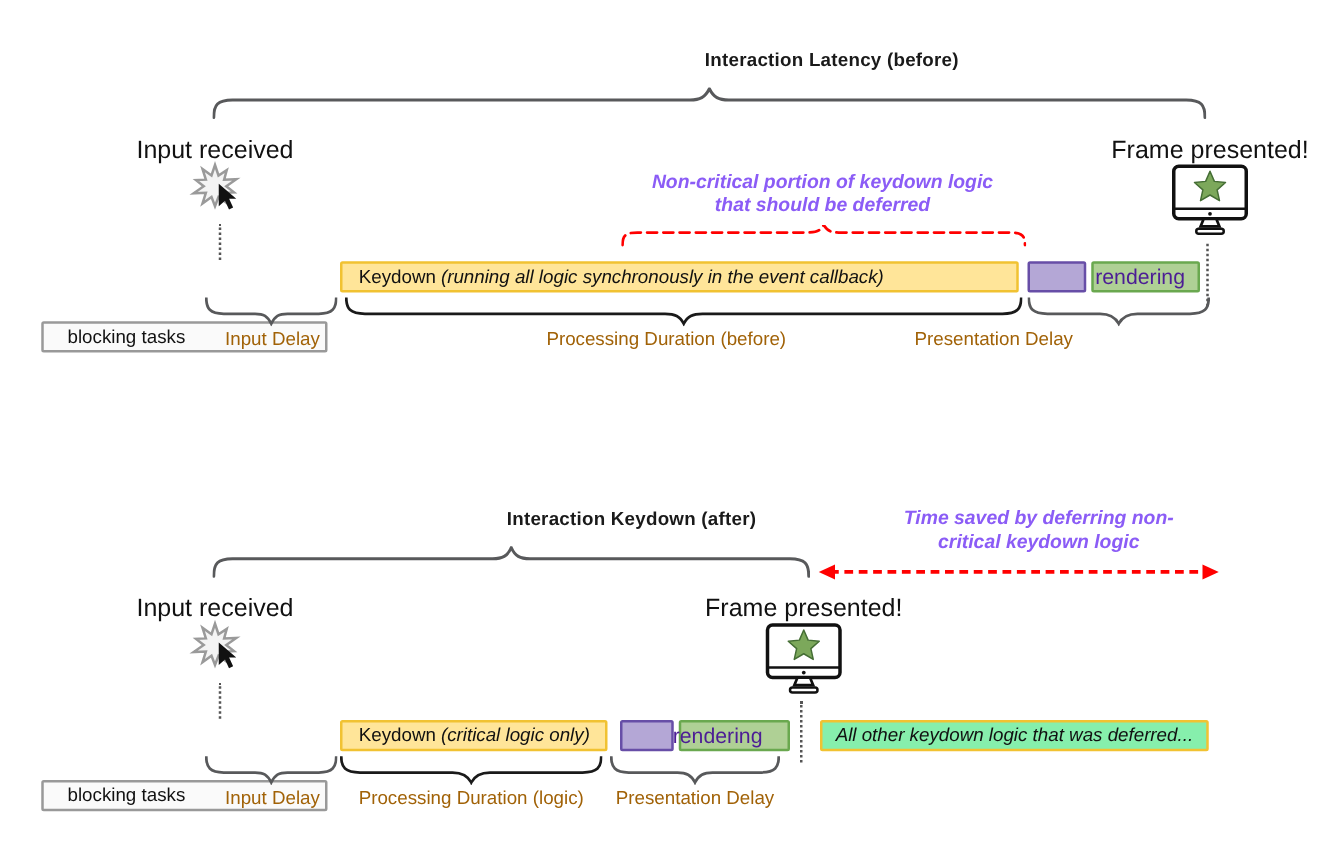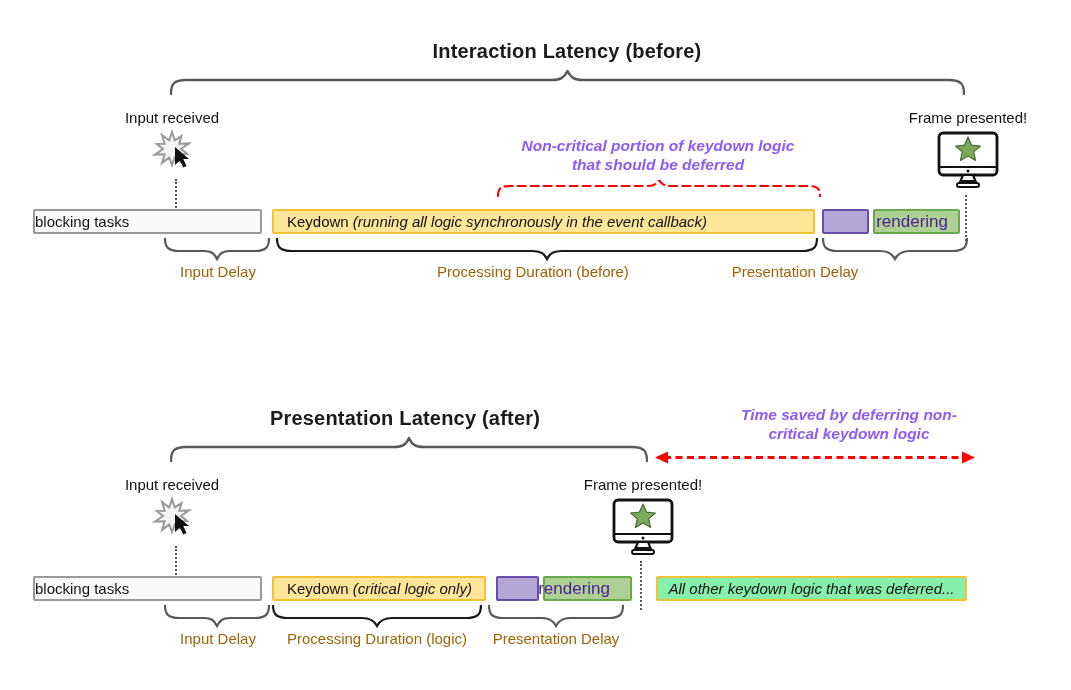"Interaction Latency (before)" .diagram-title { font-size: 20px -> 15px; text-align: center -> right }
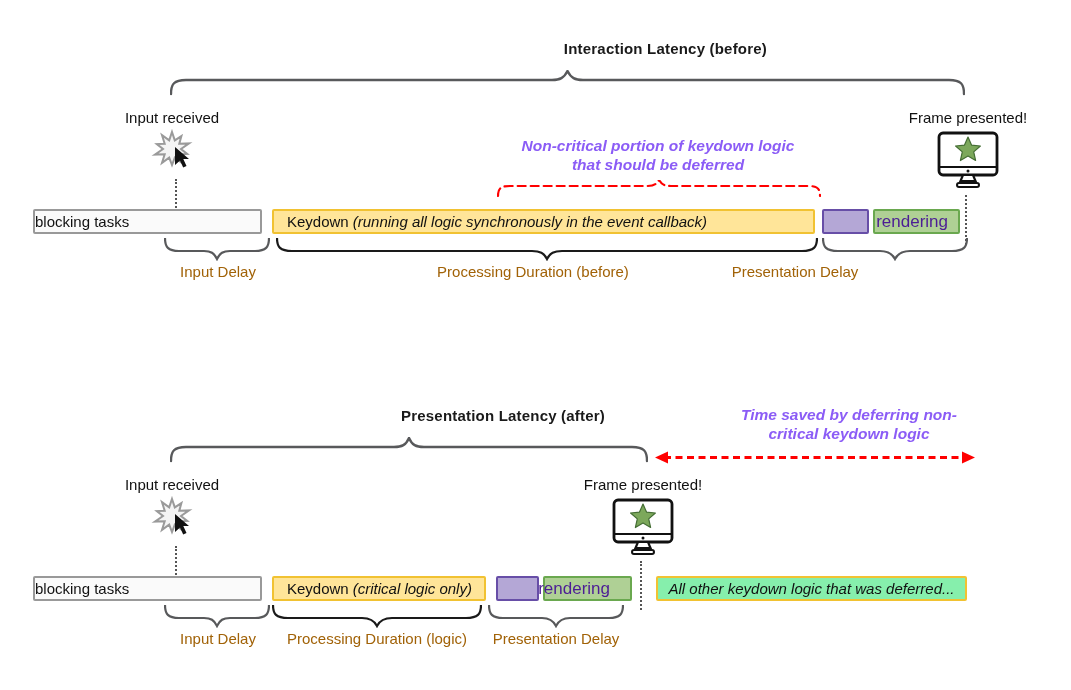"Input received" .io-label { font-size: 15px -> 20px }
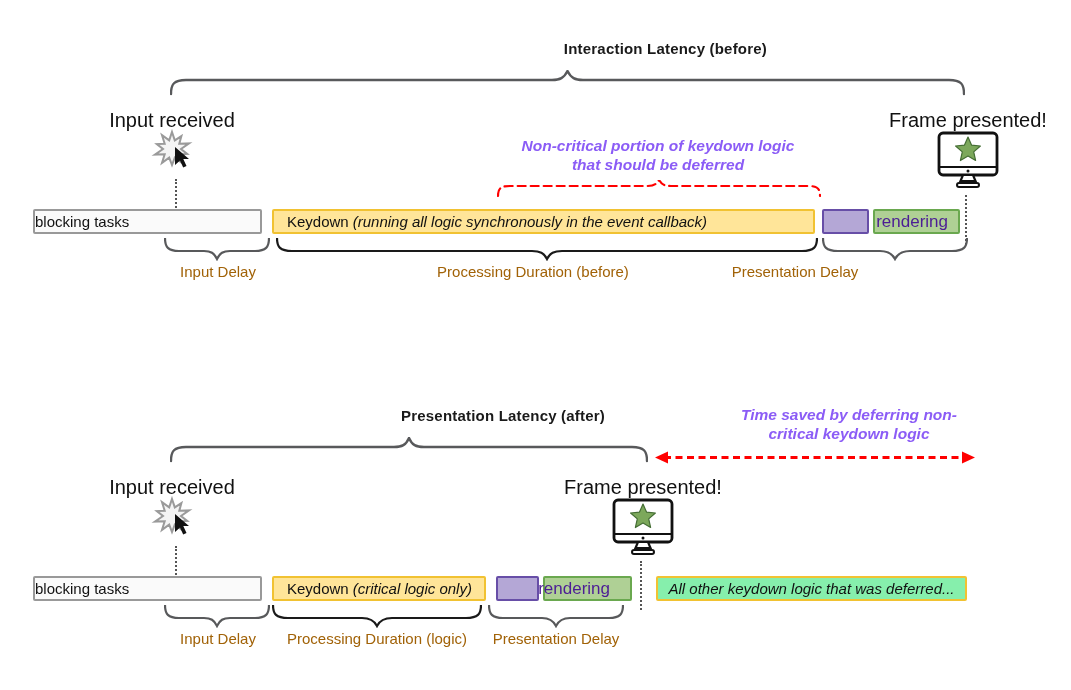"blocking tasks" .bar-gray { margin-top: none -> 48px; padding-left: 0 -> 19px }
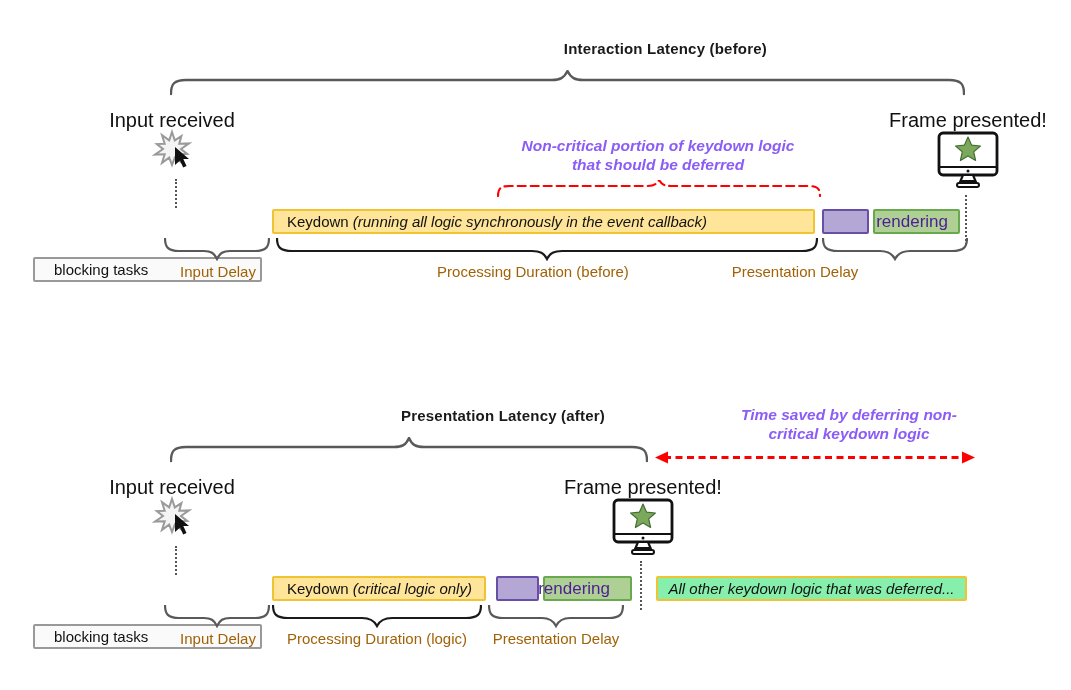"Presentation Latency (after)" div.abs { text: Presentation Latency -> Interaction Keydown }
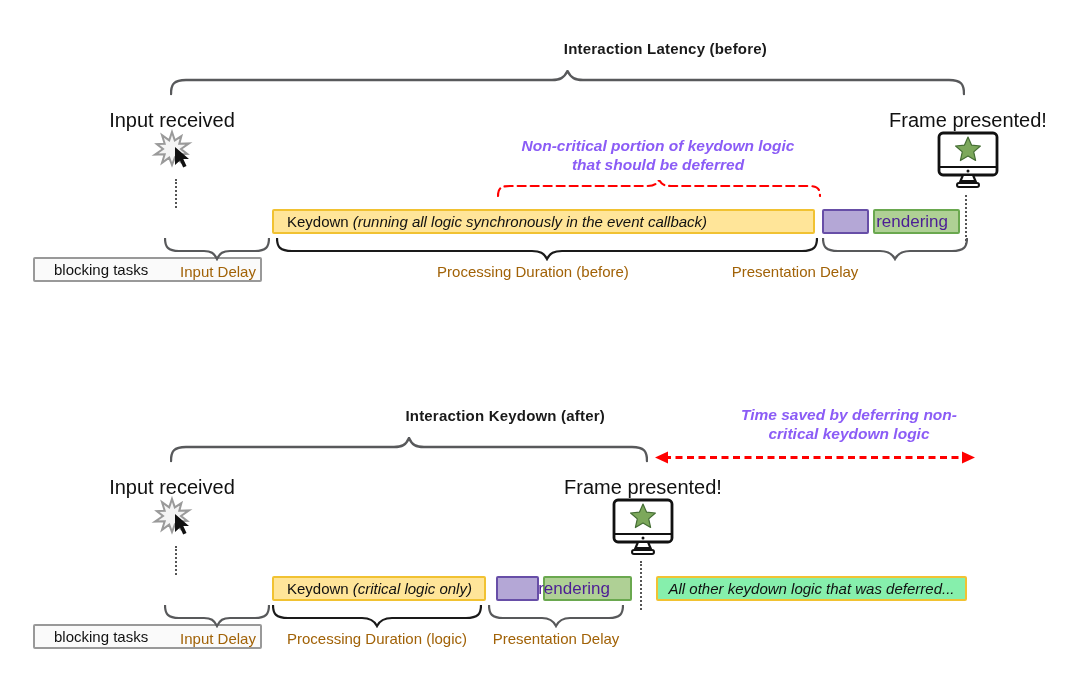"Time saved by deferring non-critical" div.abs { left: 738px -> 720px }
